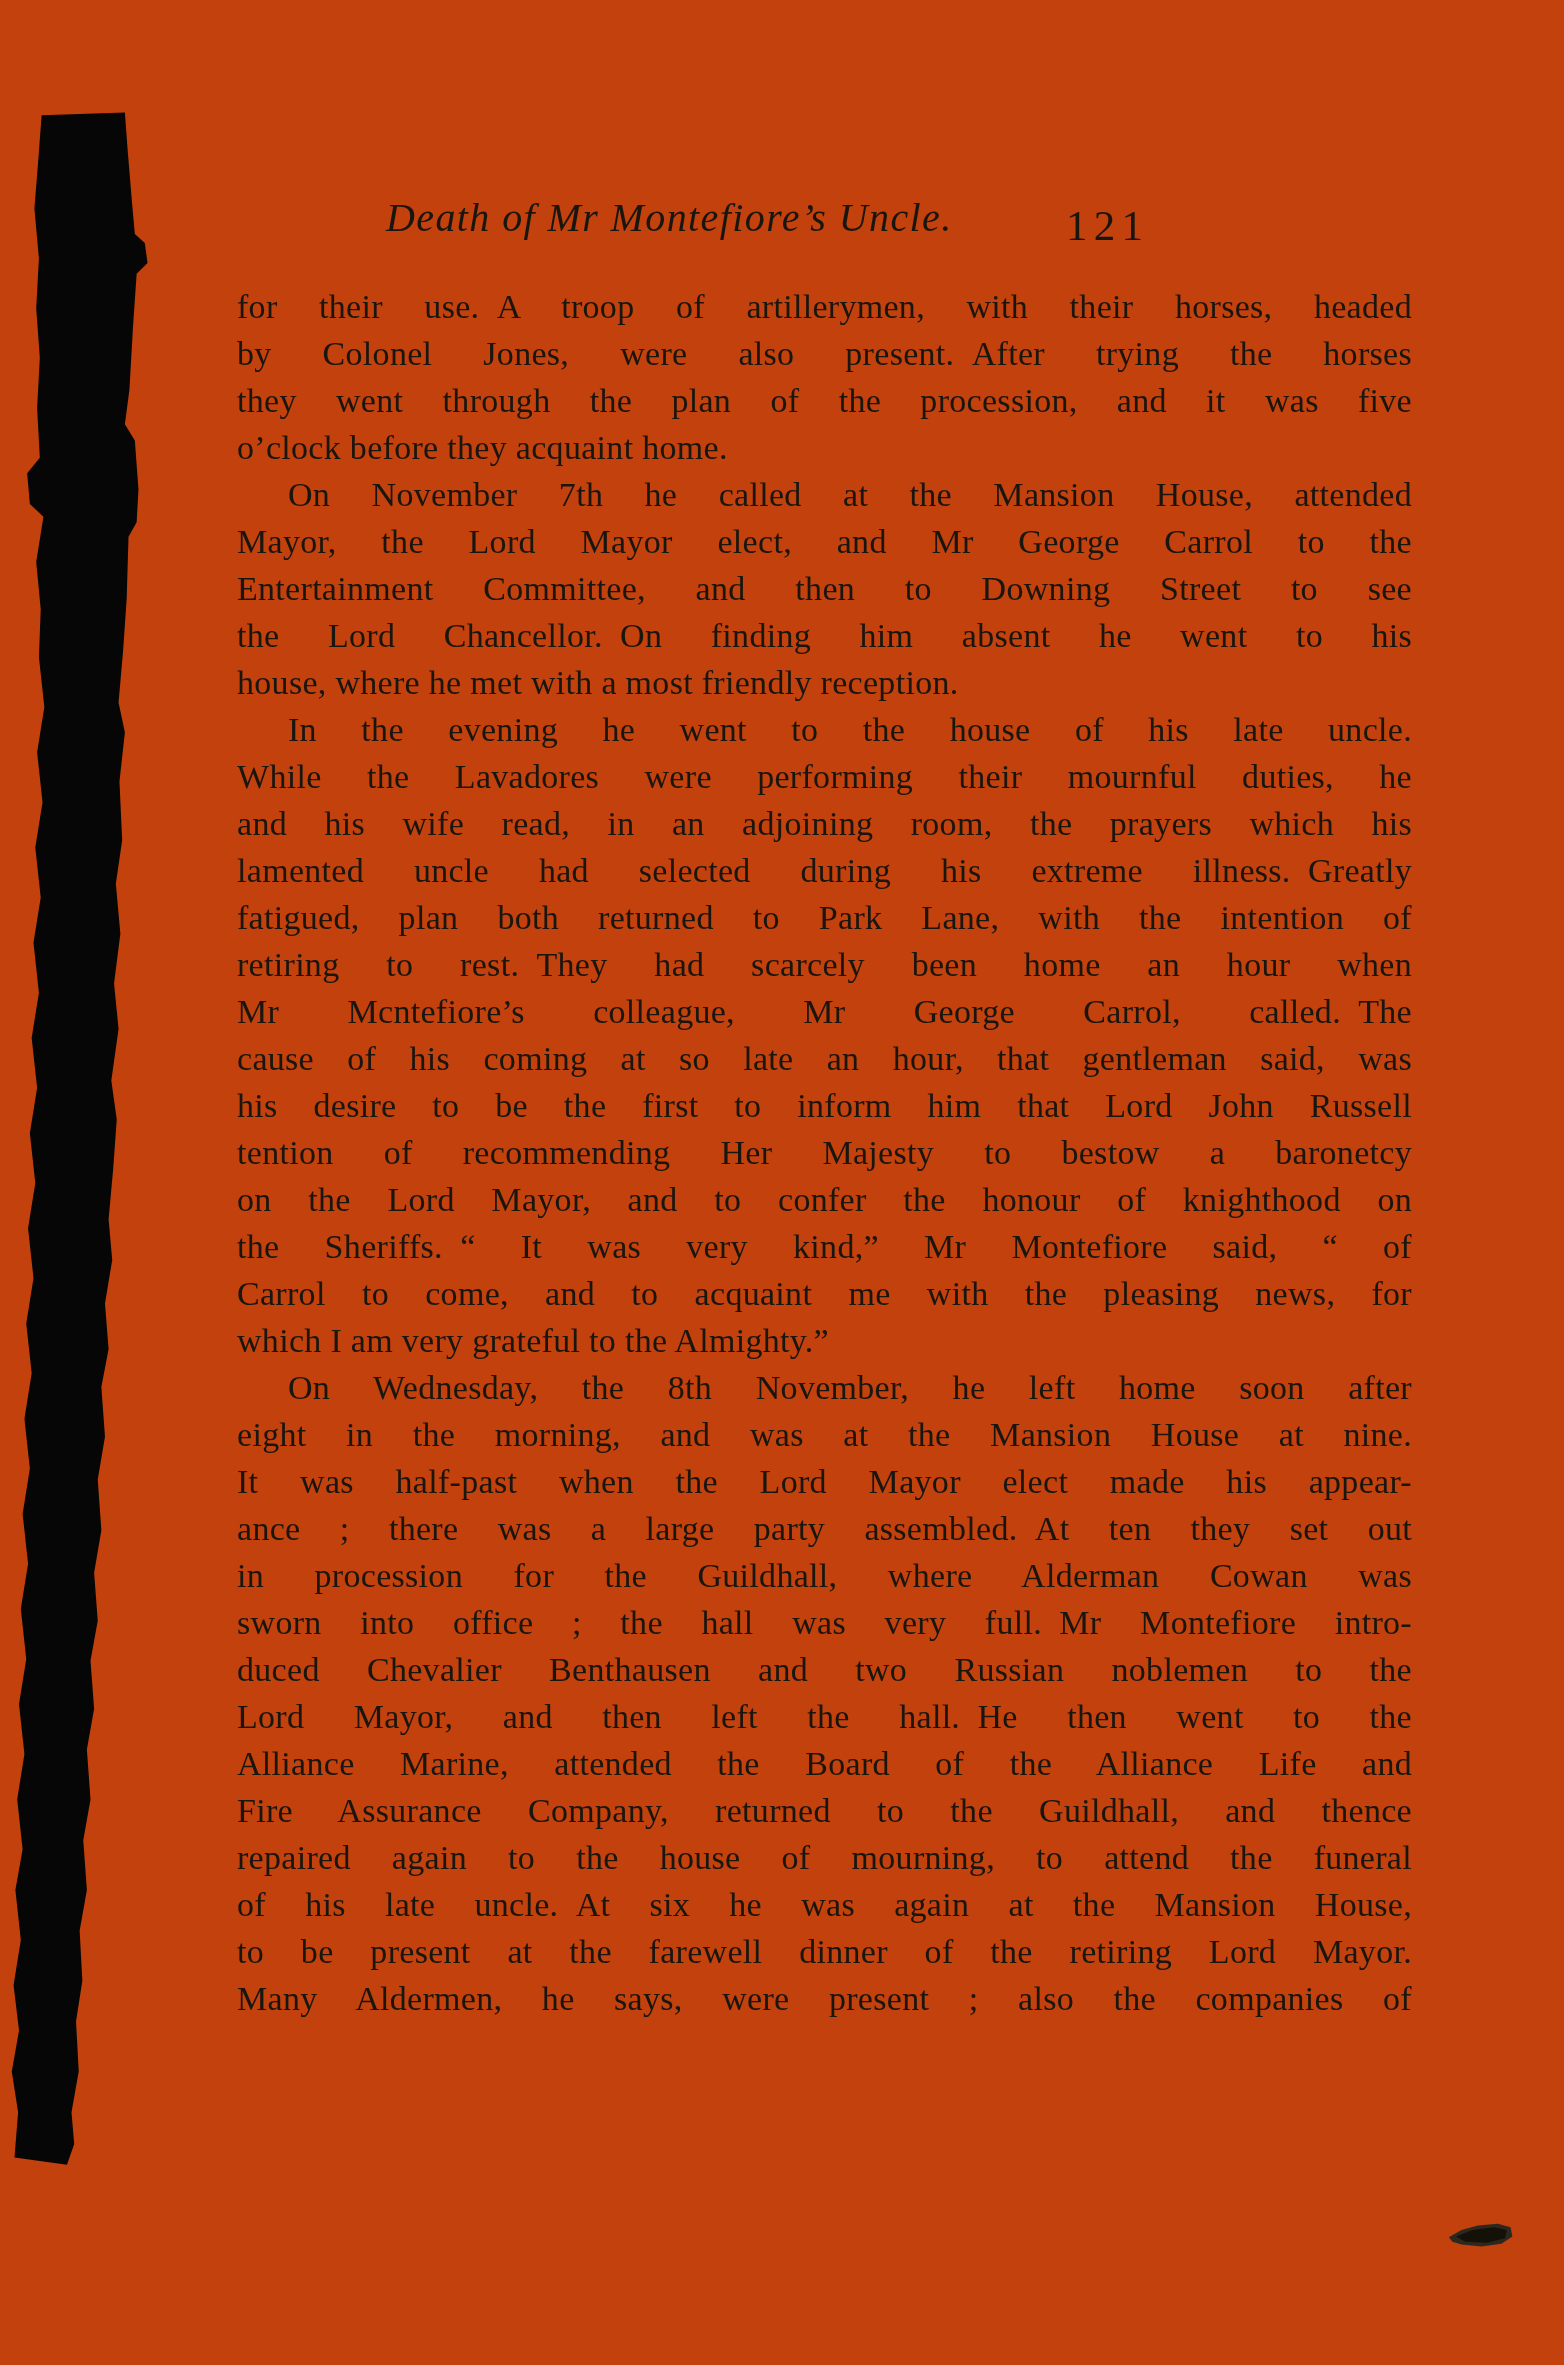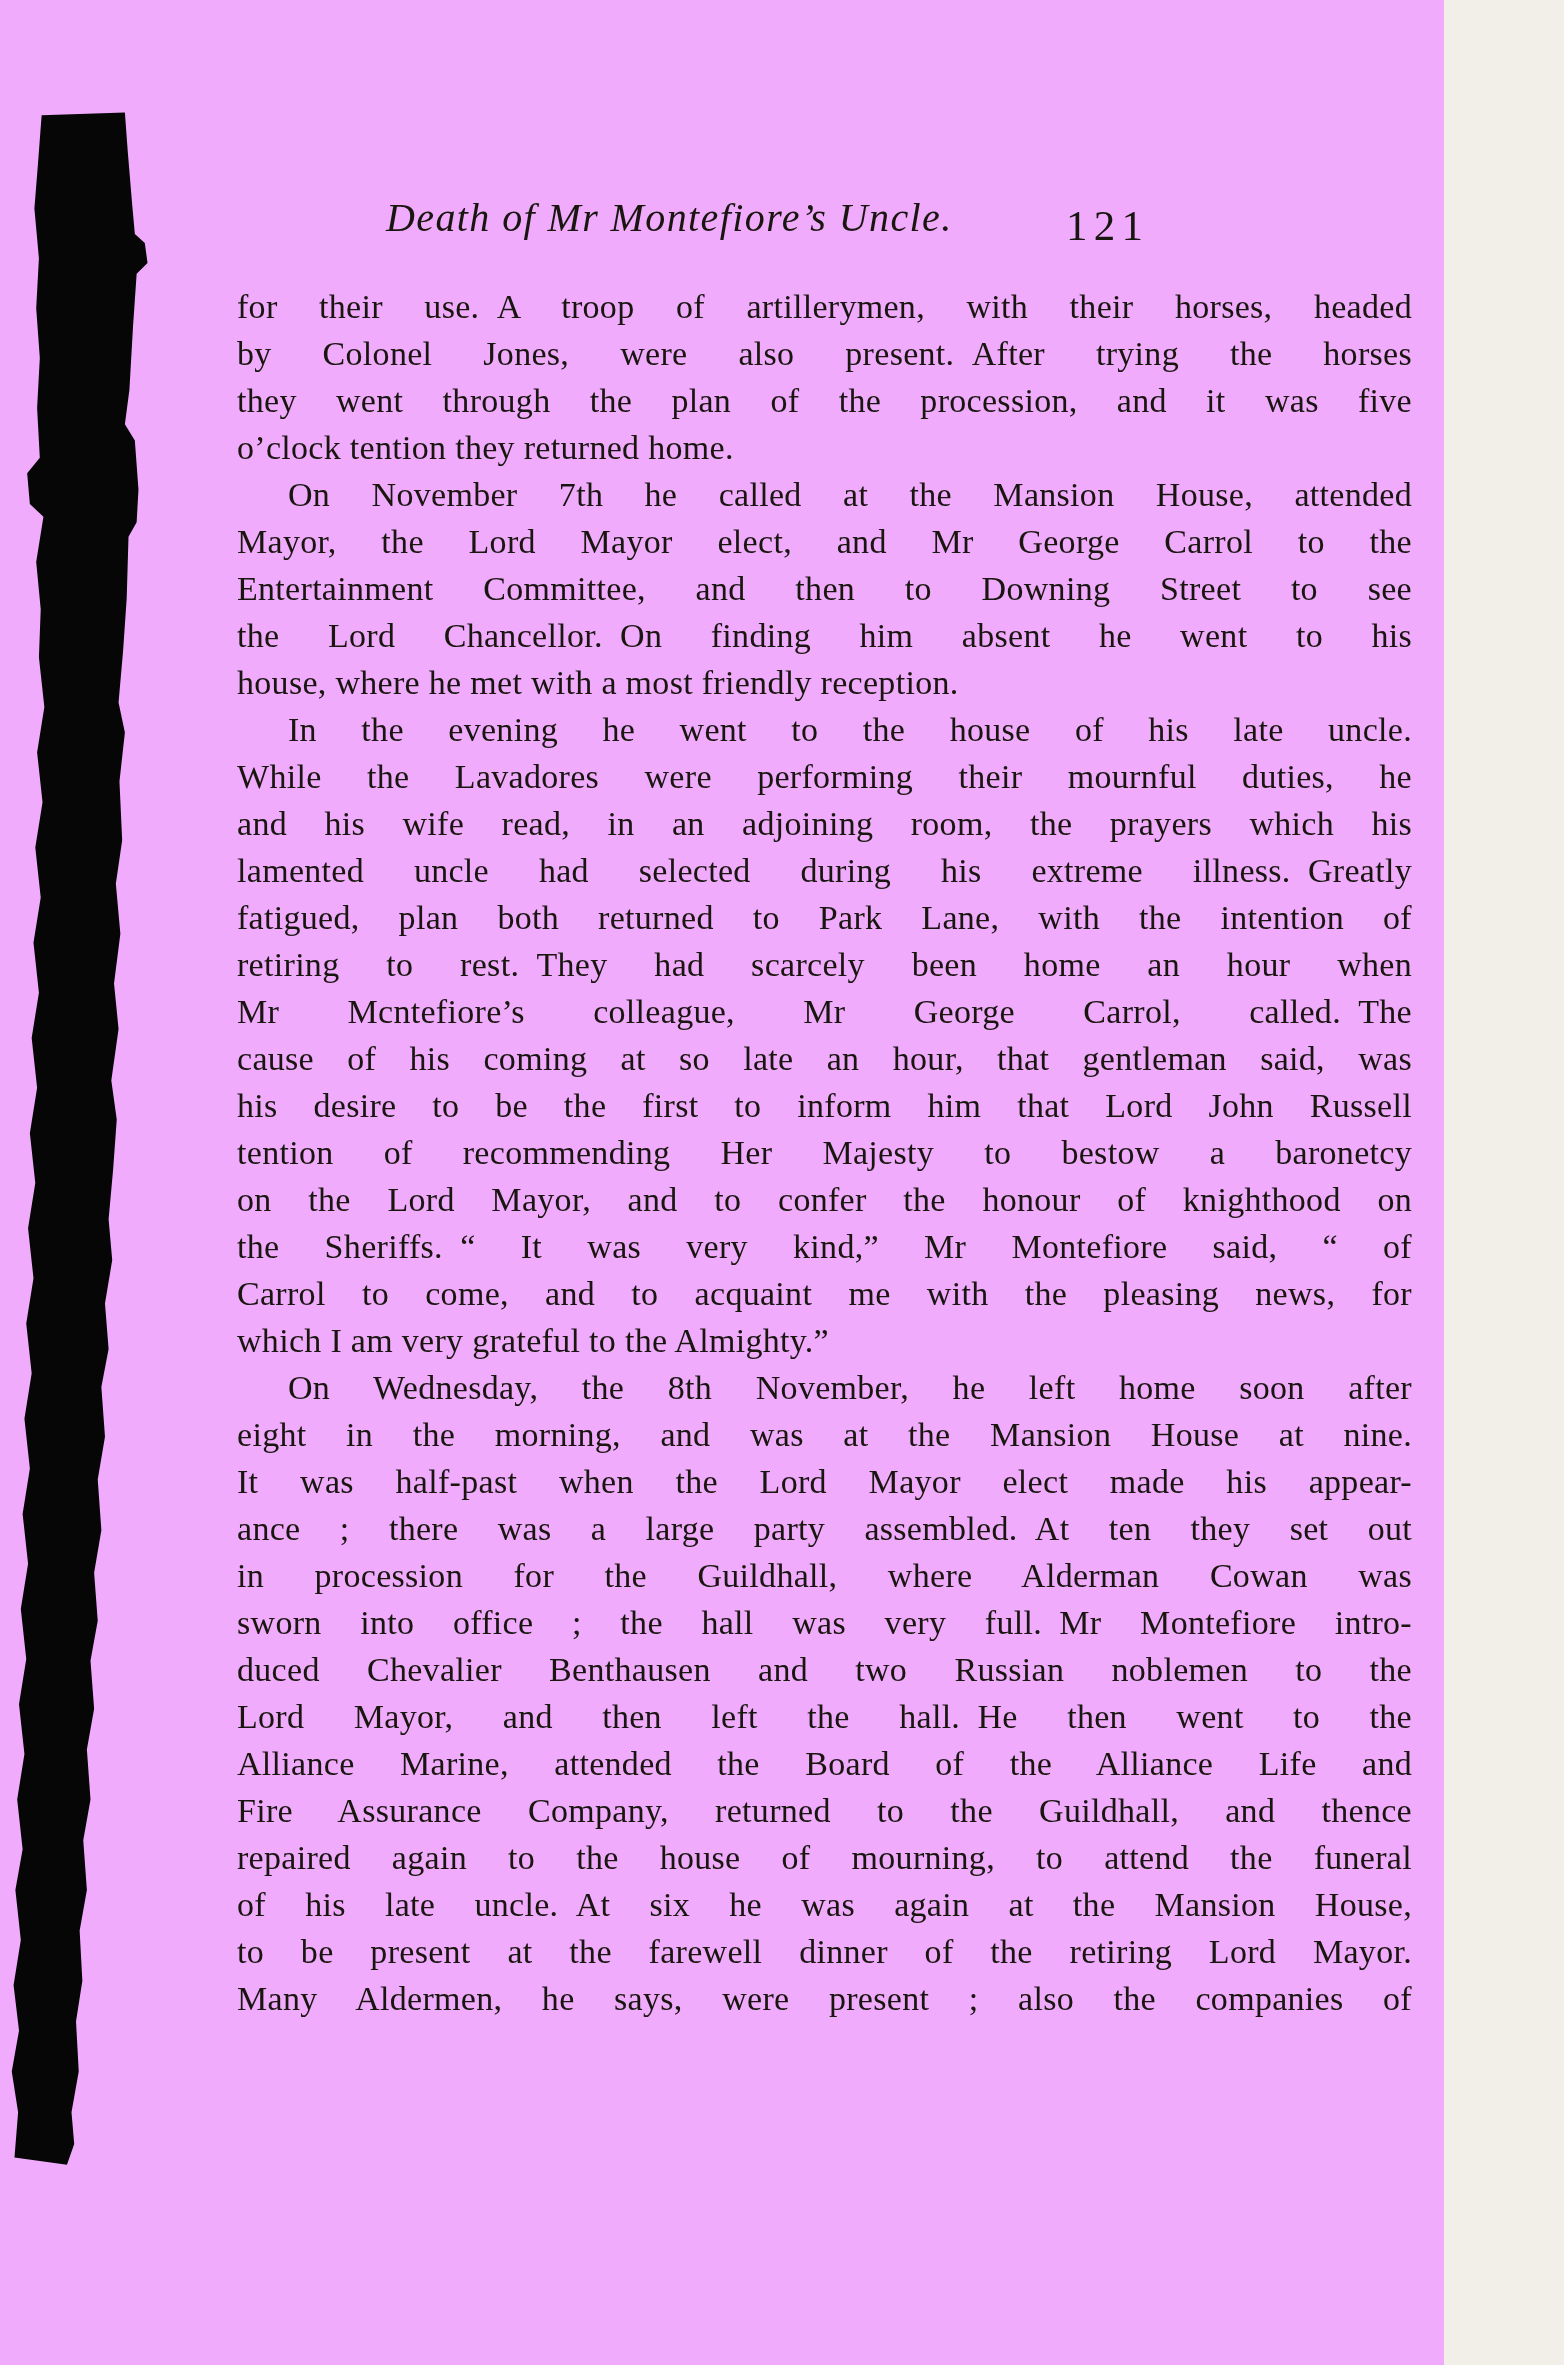"Death of Mr Montefiore’s Uncle." .page { background: #f0abfc -> #c2410c; width: 1444px -> 1564px }
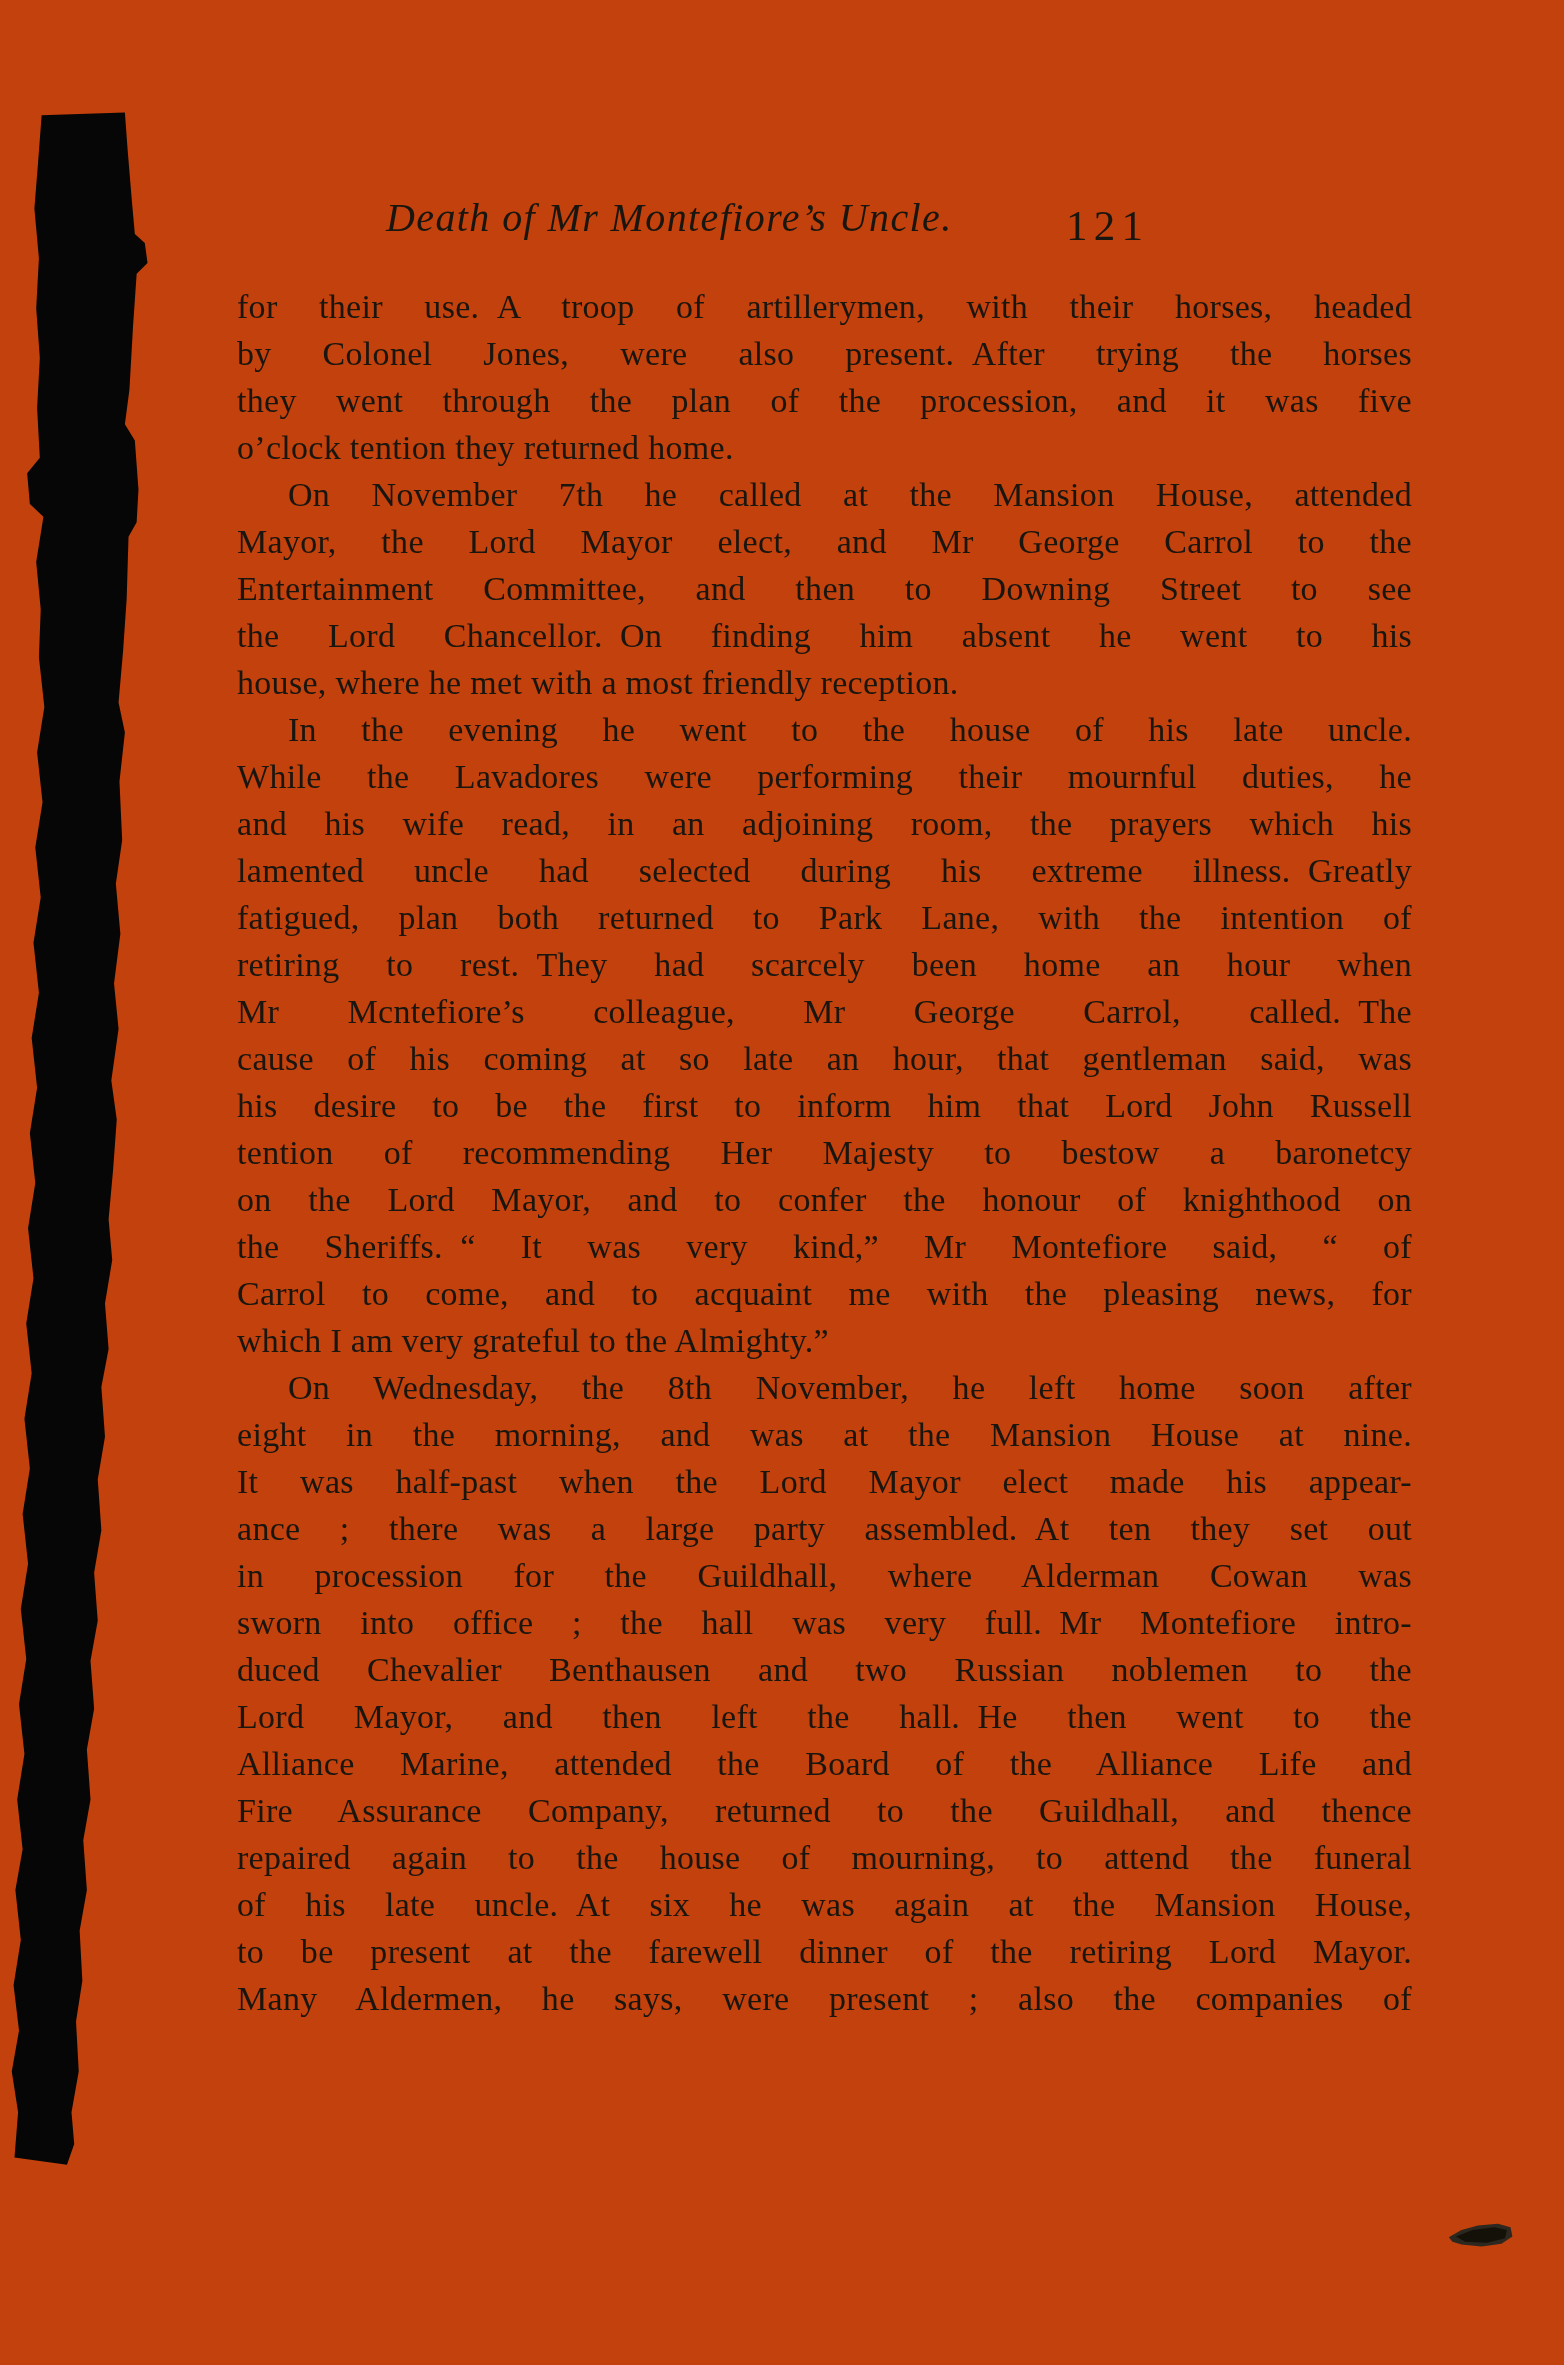"o’clock tention they returned home." div.line { text: tention they returned -> before they acquaint }
